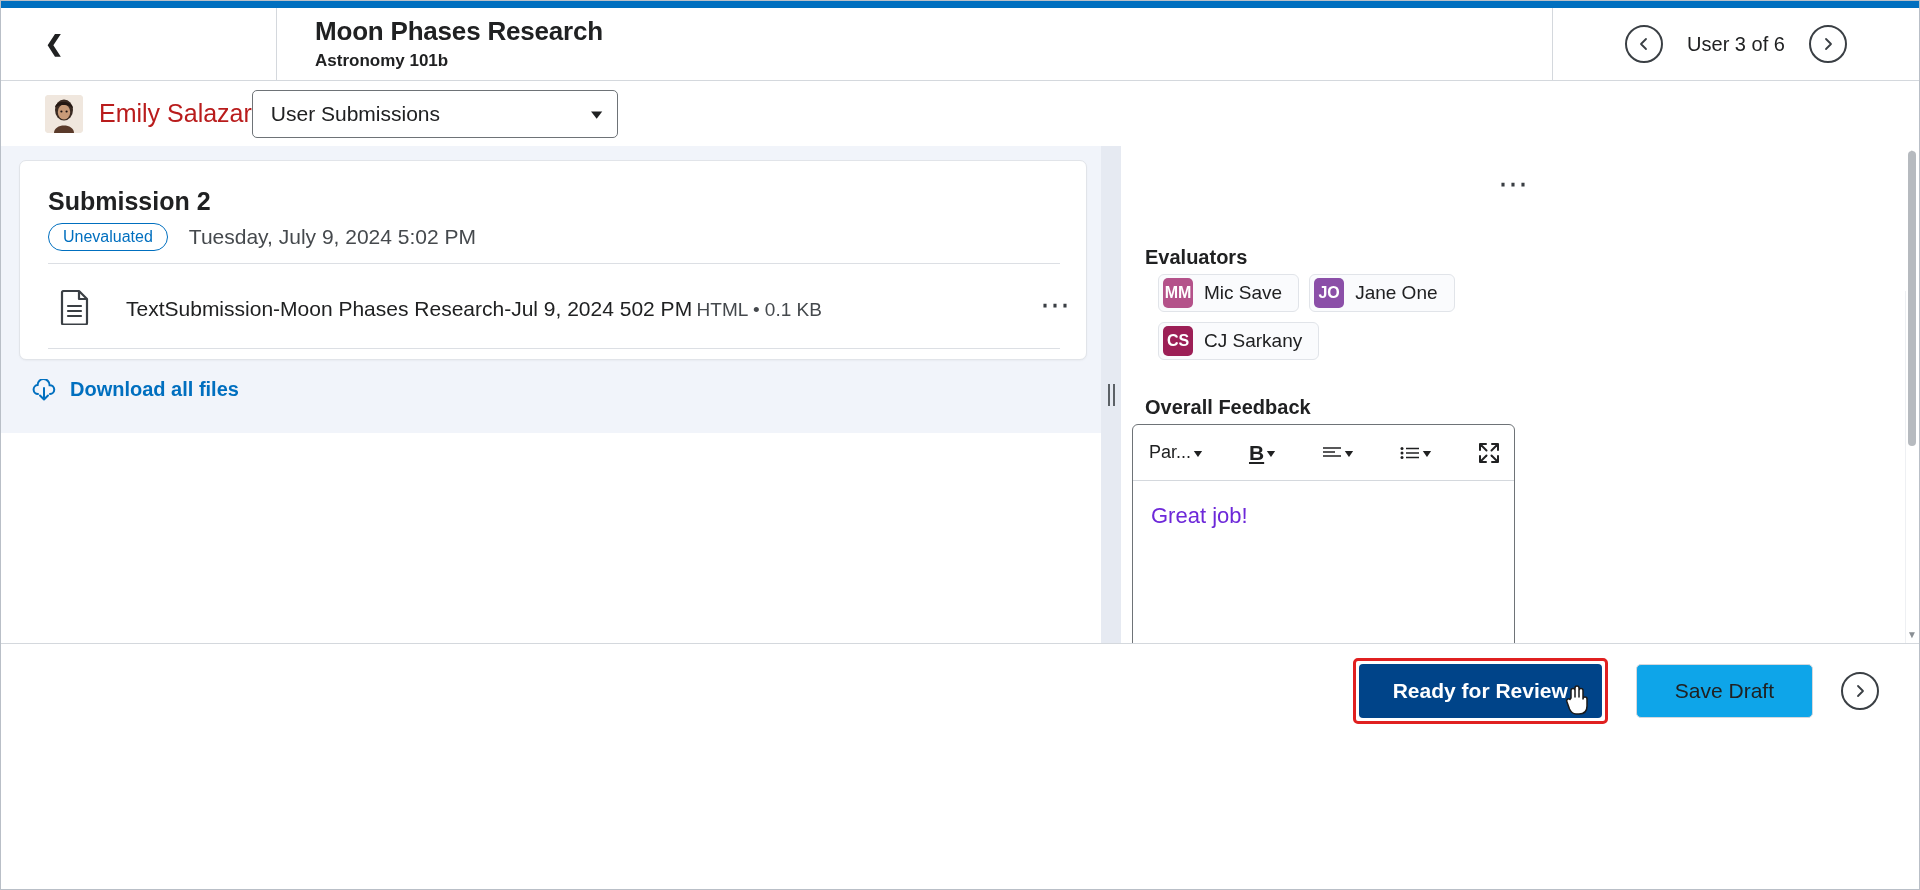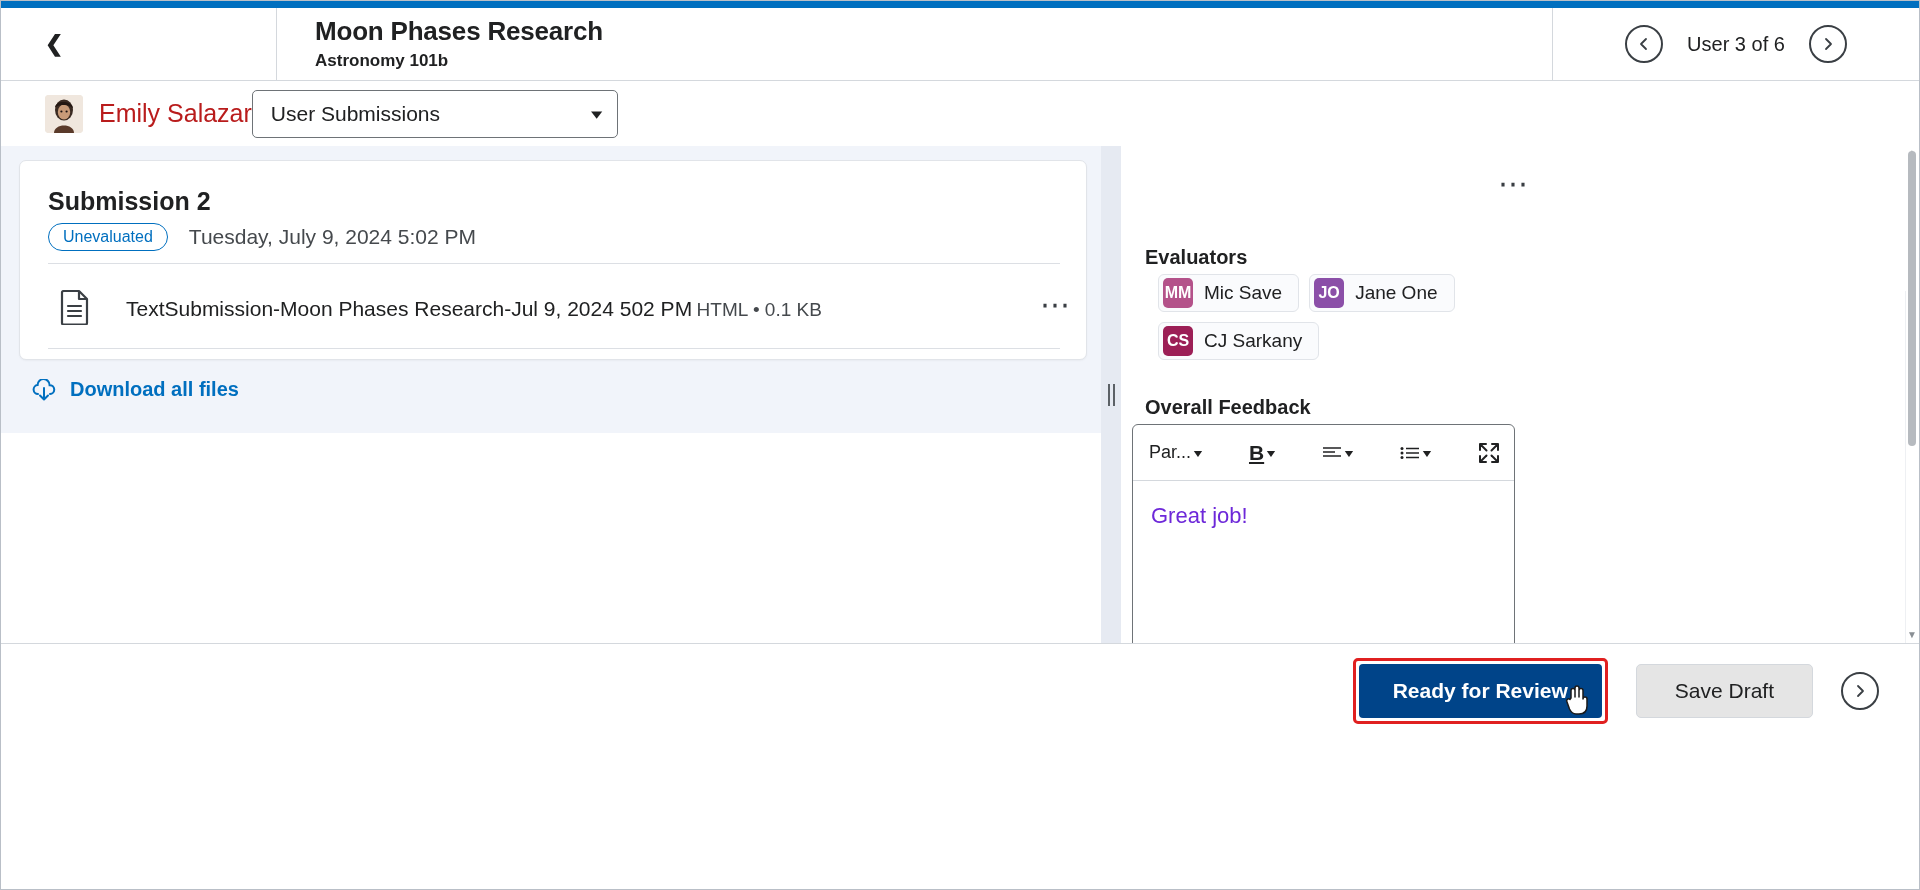"Save Draft" .secondary-btn { background: #e5e5e5 -> #0ea5e9 }
